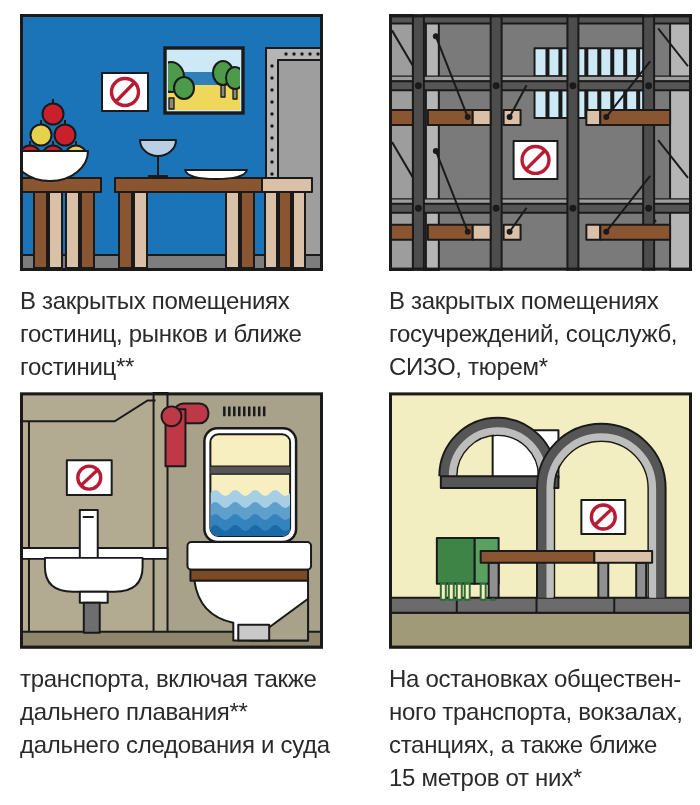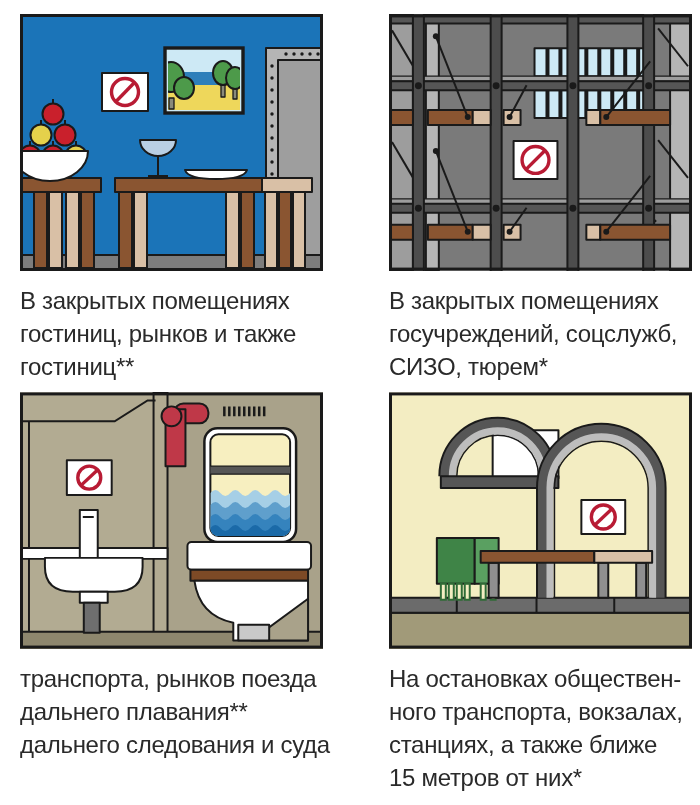"гостиниц, рынков и также" div.cap-line { text: также -> ближе }
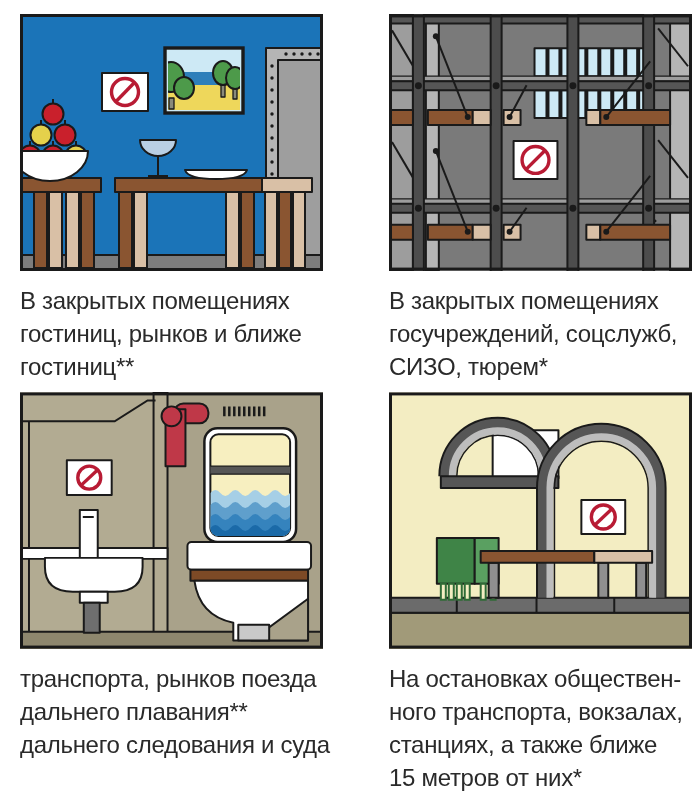"транспорта, рынков поезда" div.cap-line { text: рынков поезда -> включая также }
